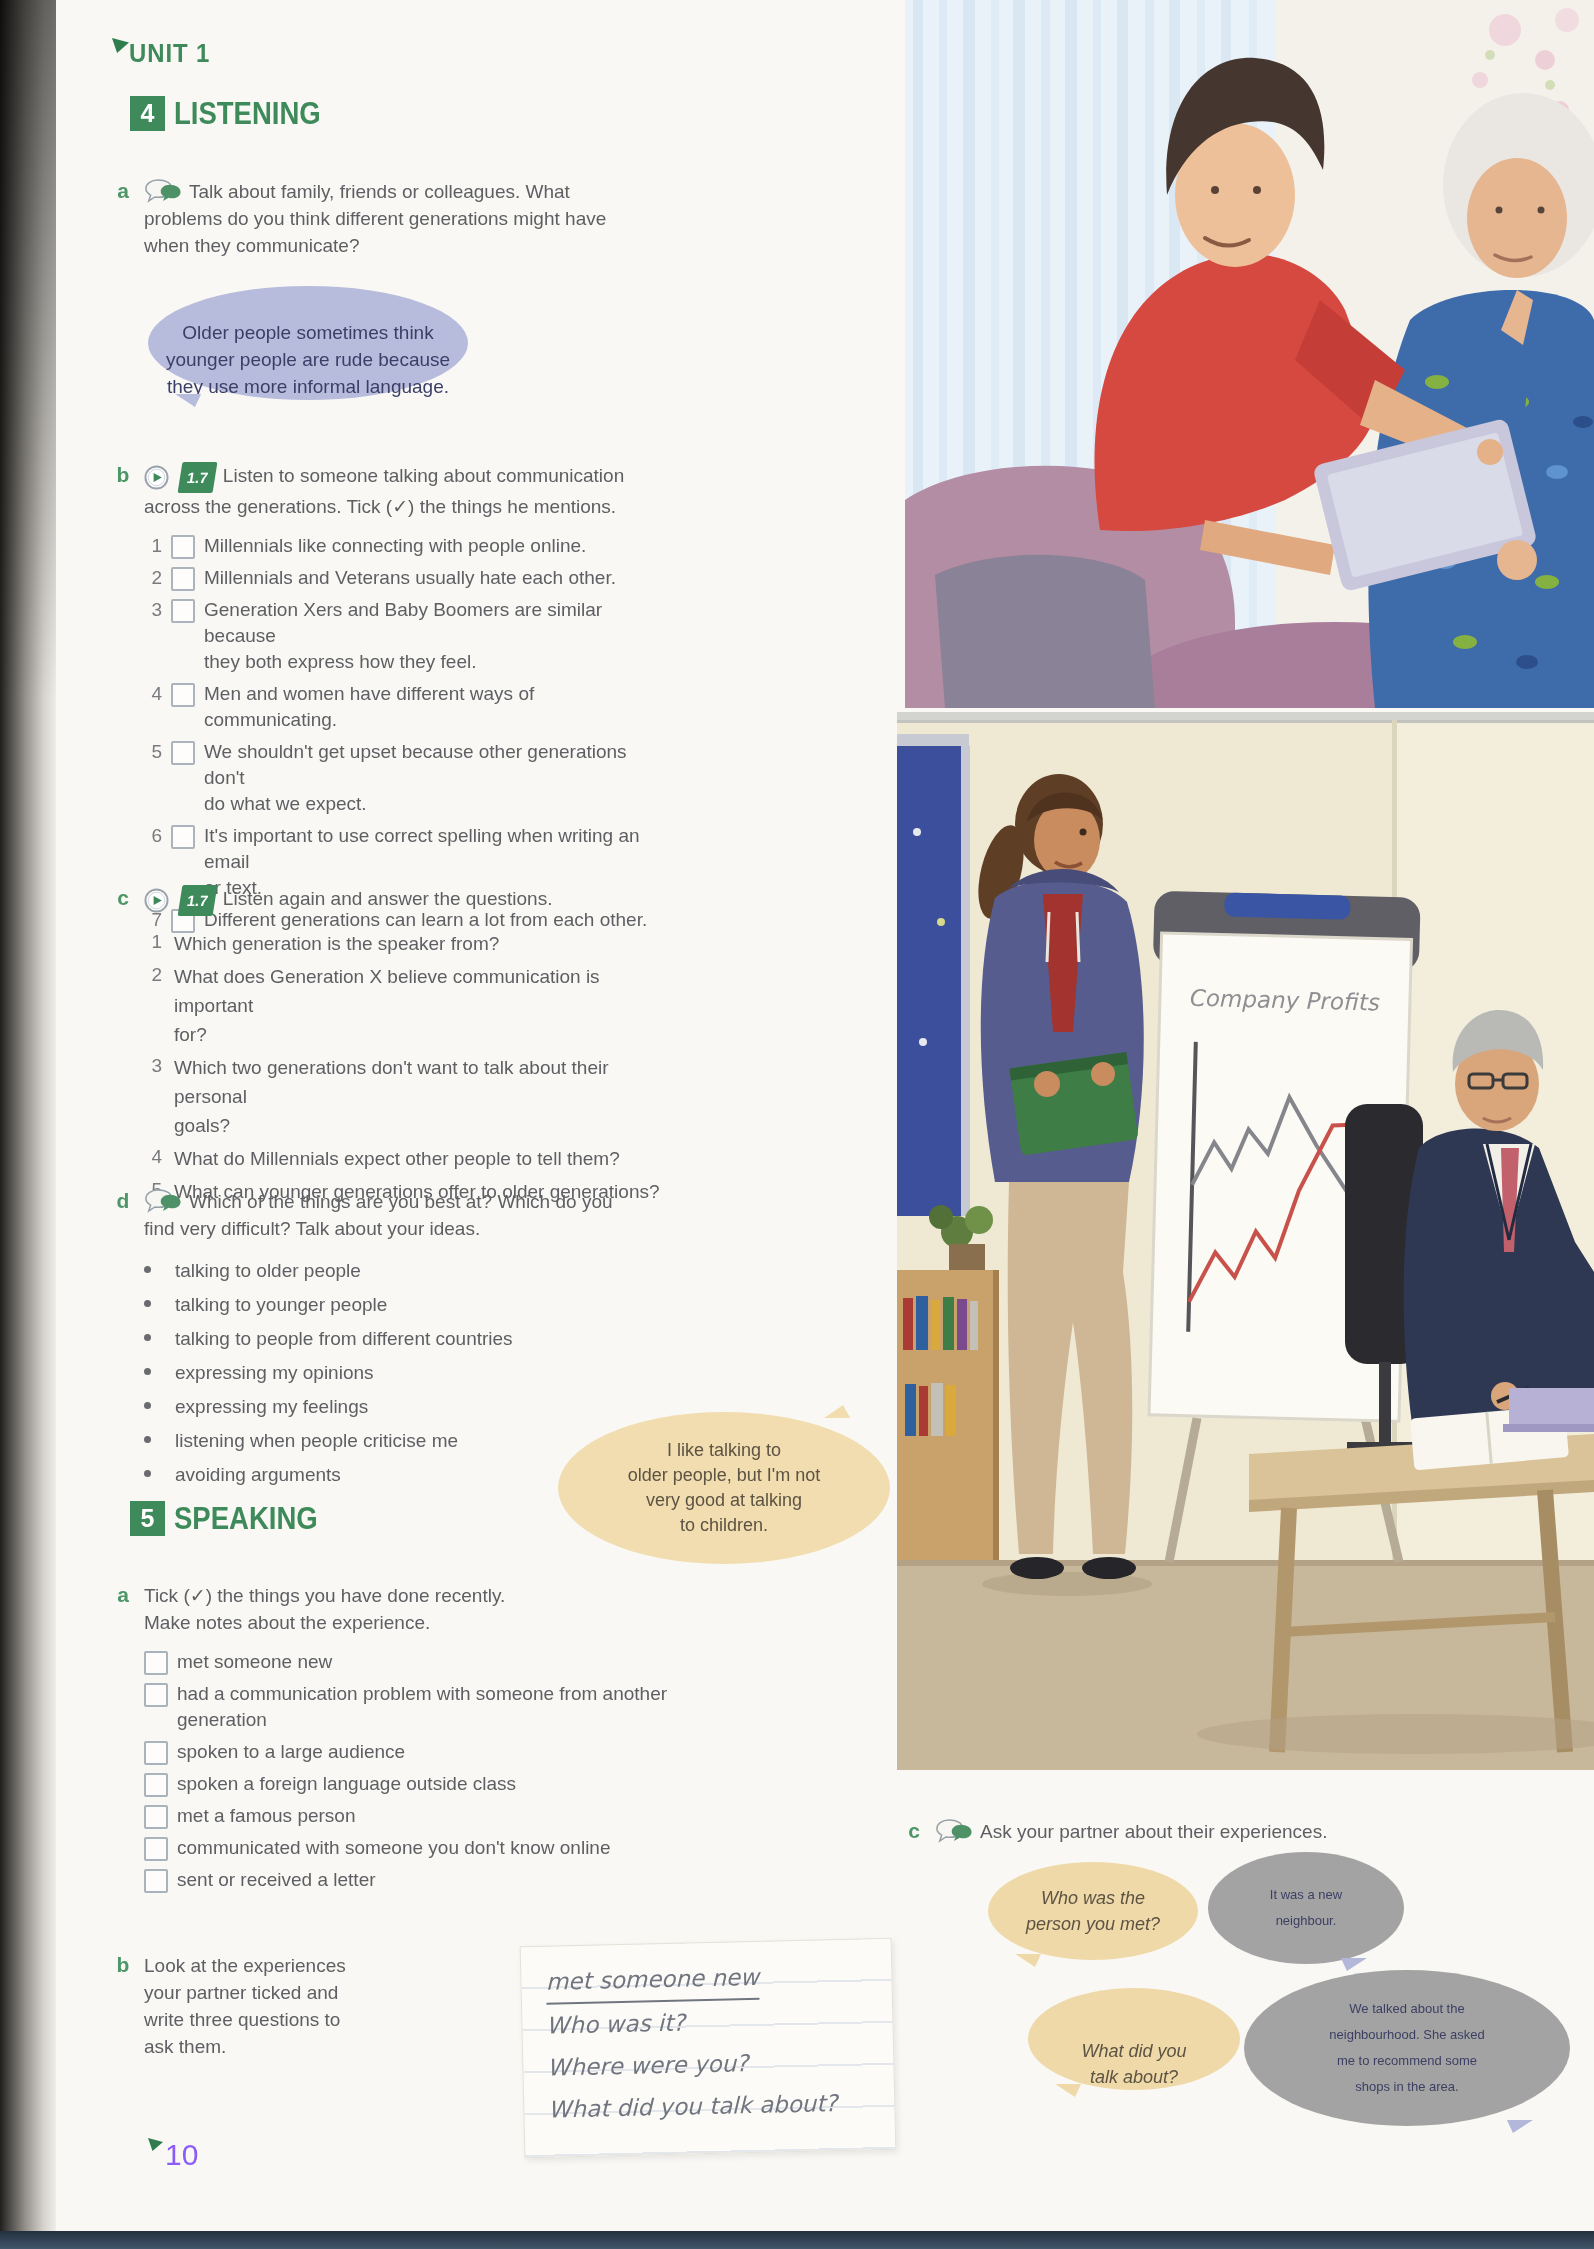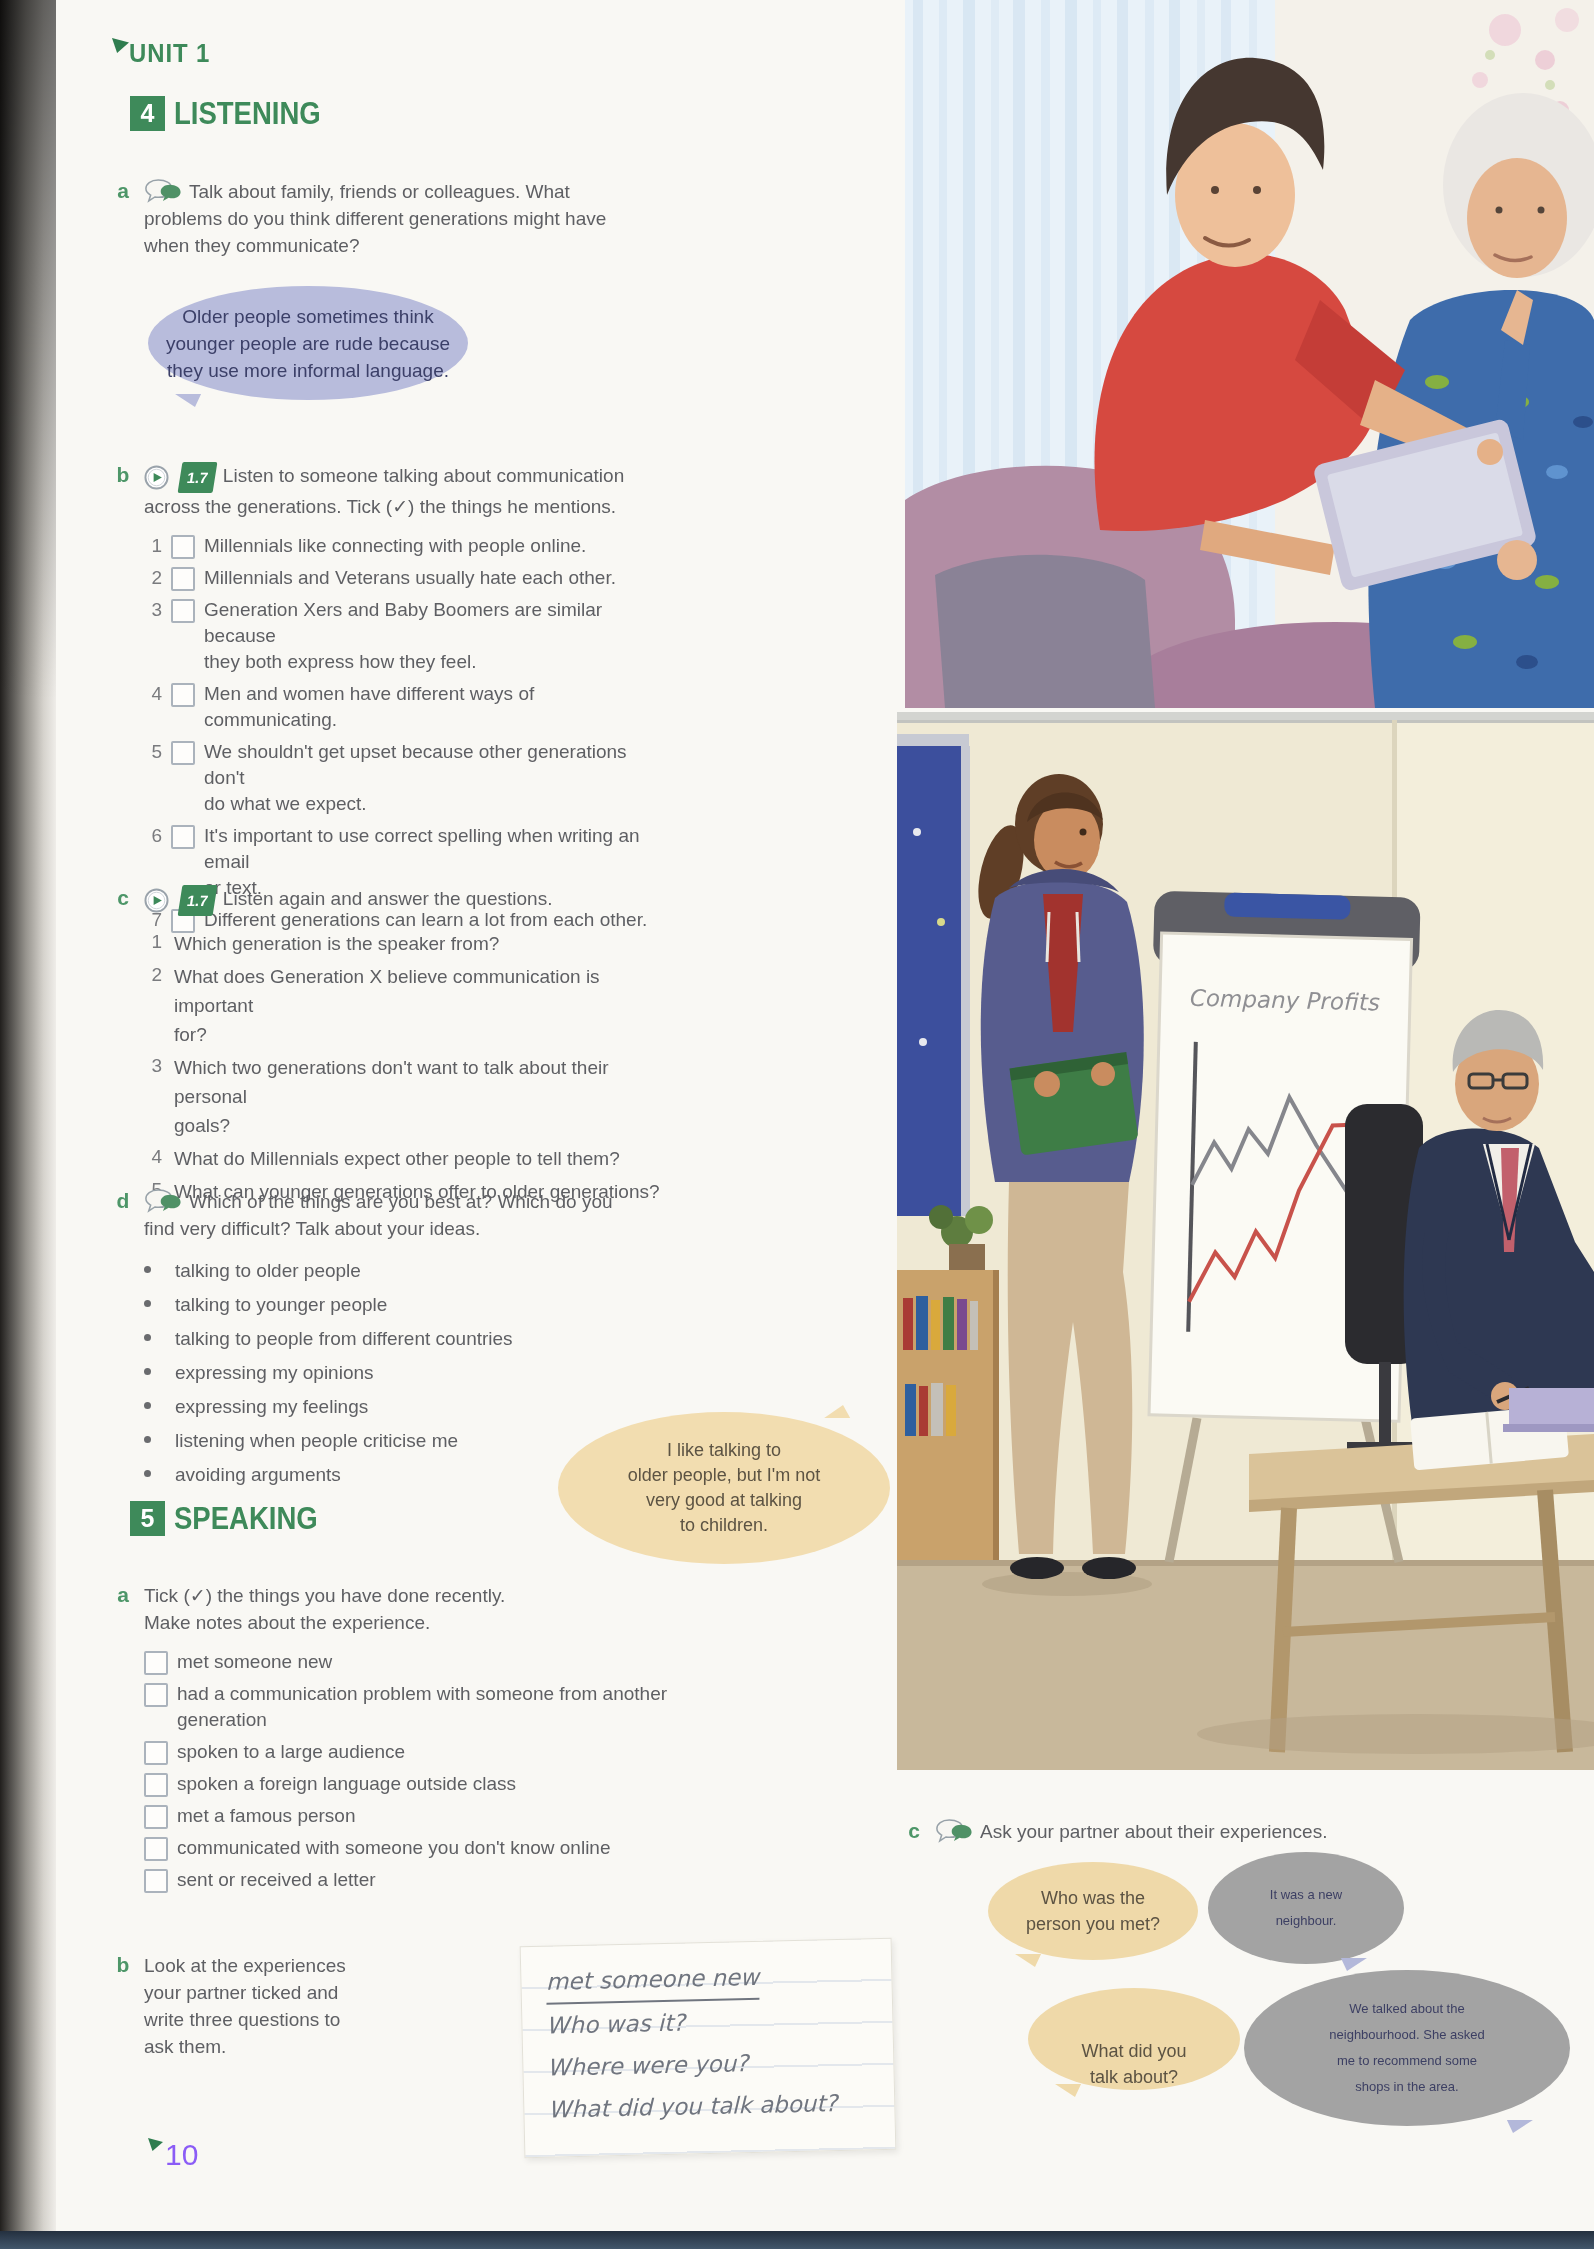"Older people sometimes think" .bub-lav { align-items: none -> flex-end }
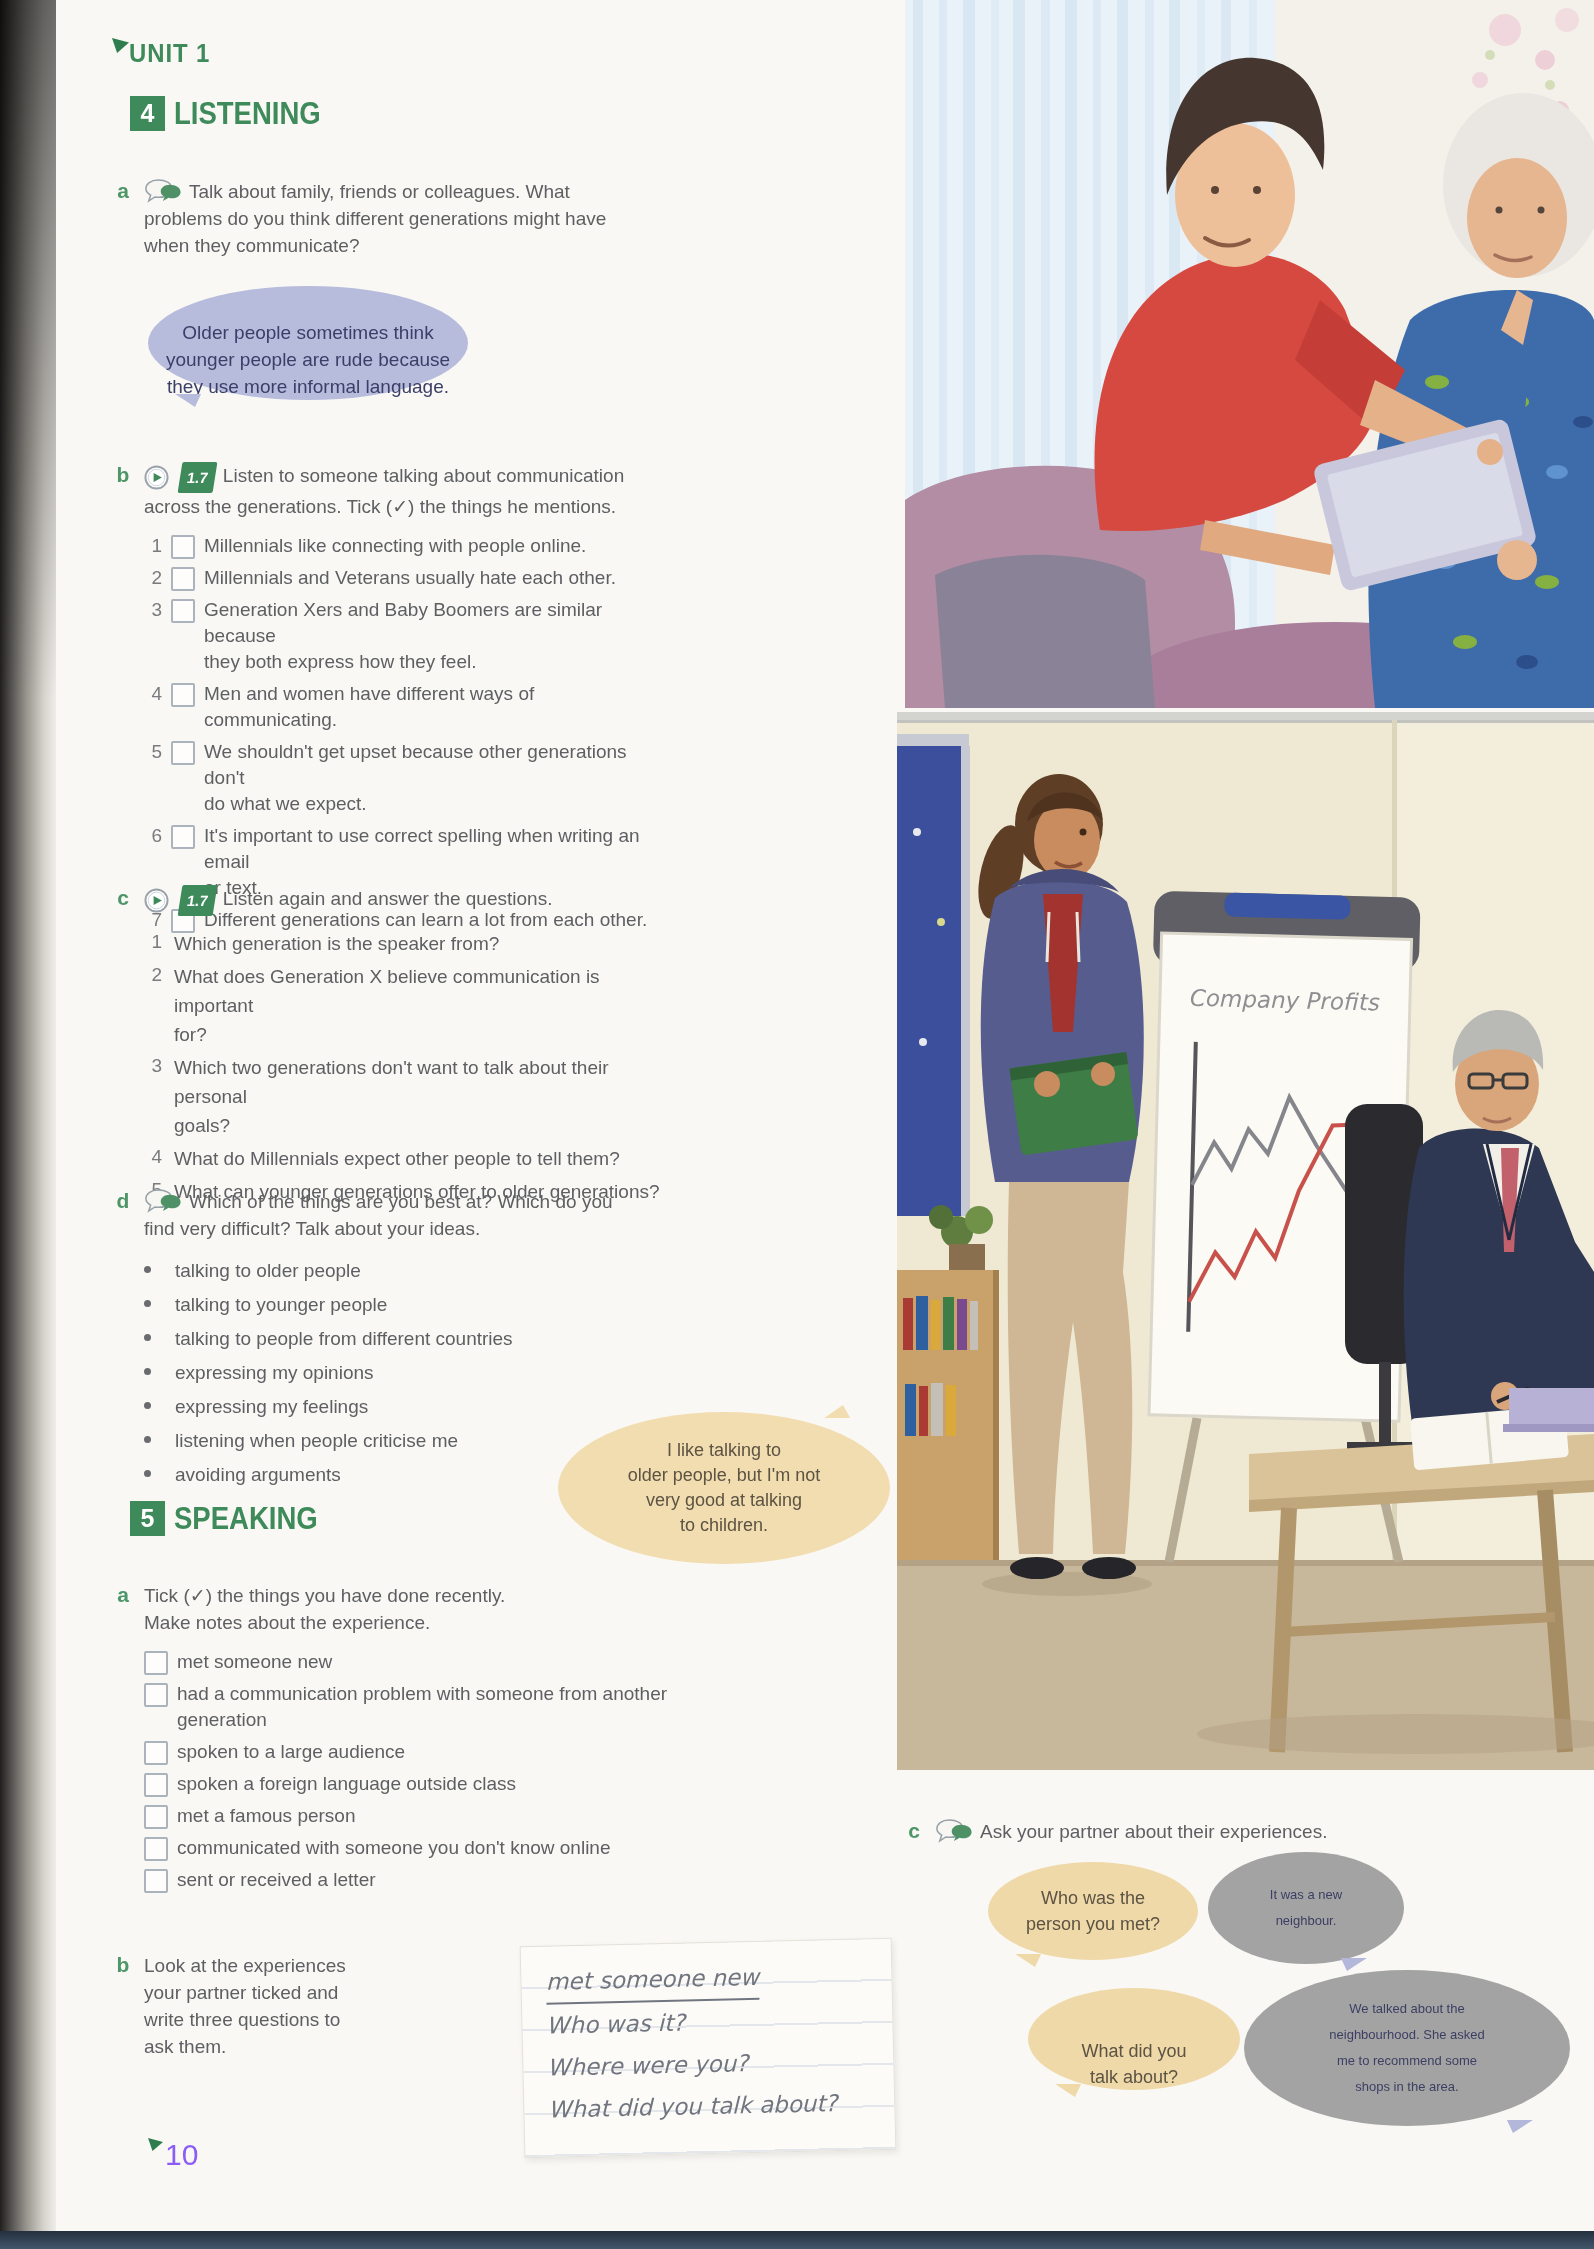"Who was the" .bub-tan { font-style: none -> italic }
